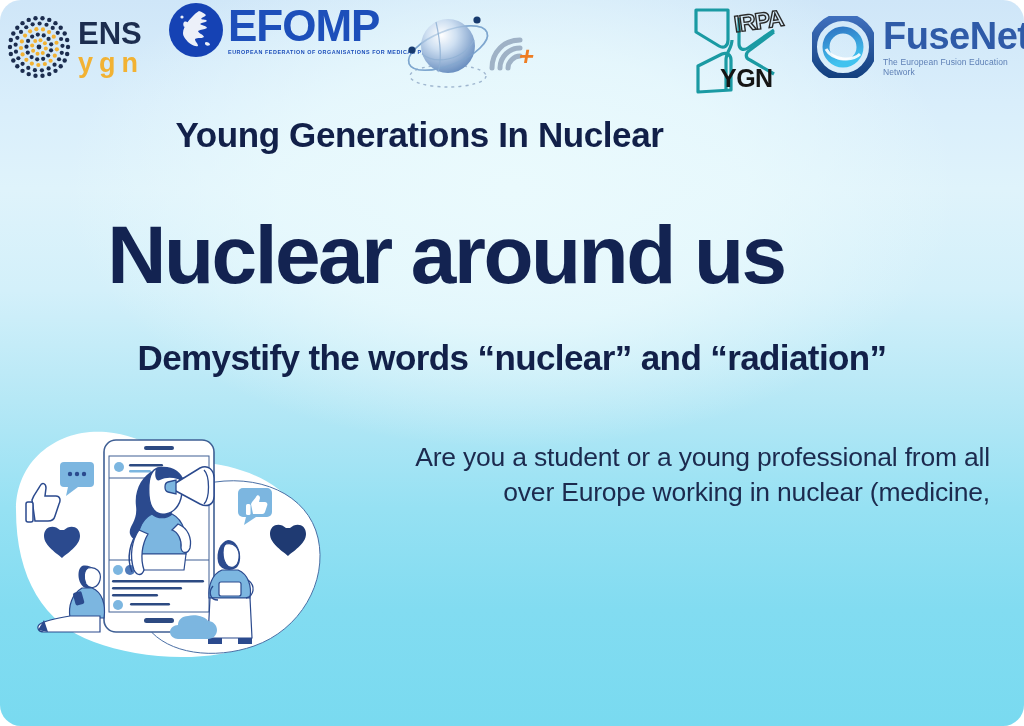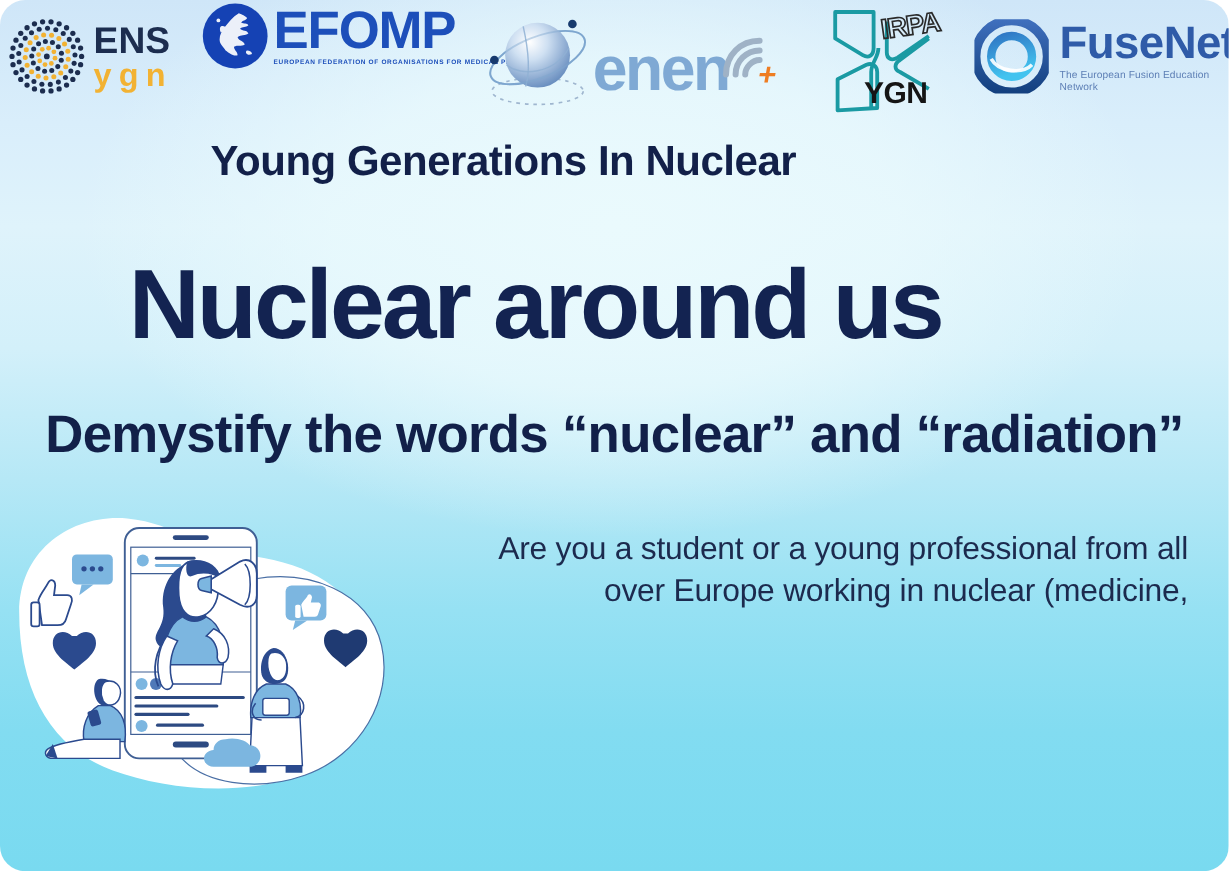"enen" span.enen-word { html: <span>enen</span> -> none }
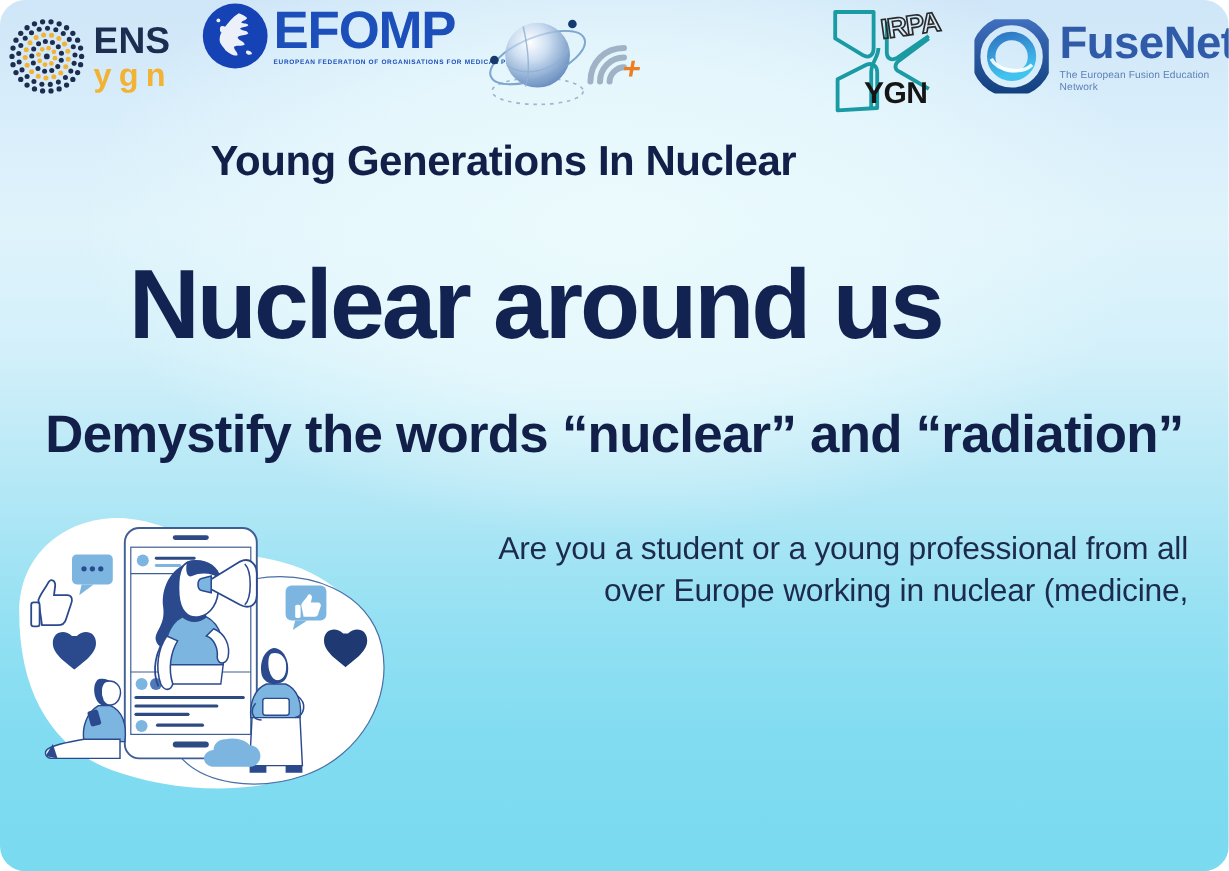"Demystify the words “nuclear” and" .subhead { font-size: 44px -> 35px }
